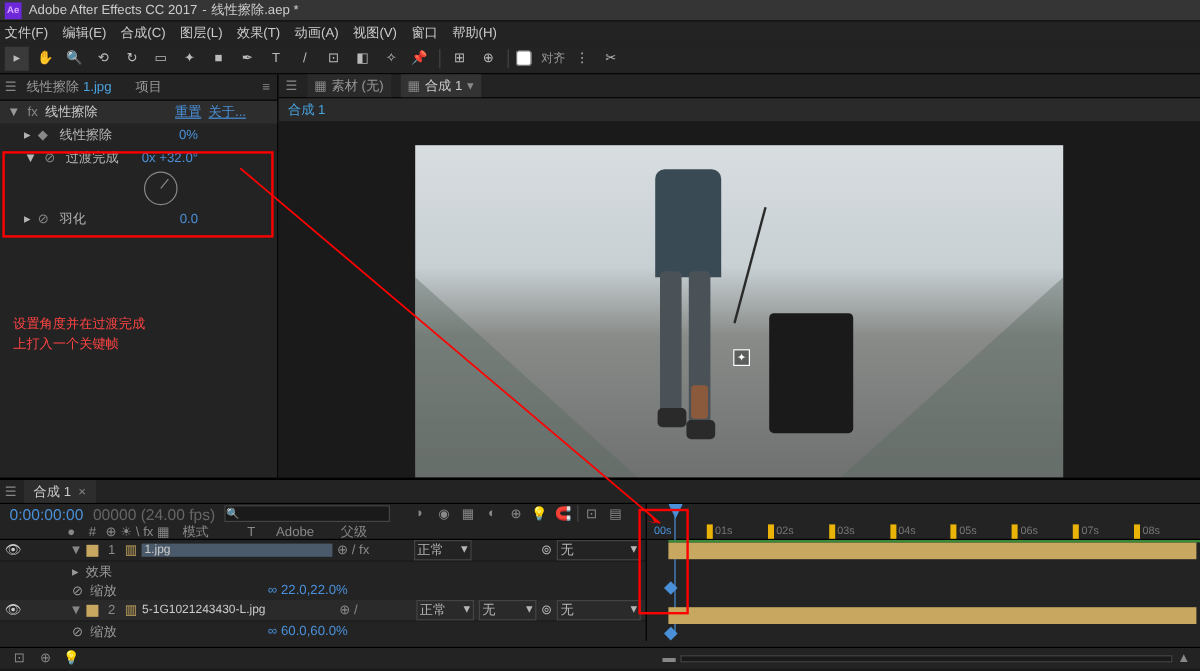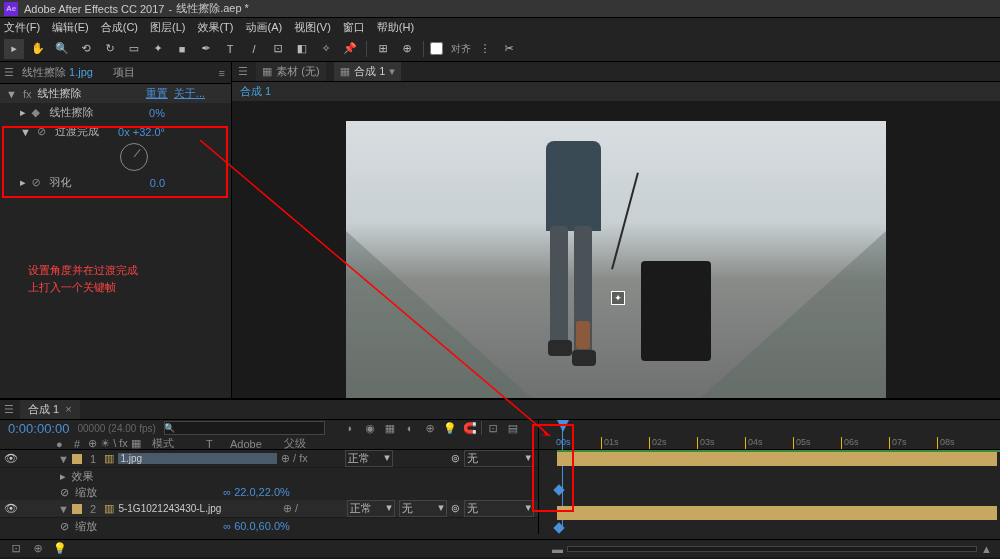"设置角度并在过渡完成" .annotation-text { left: 28px -> 11px }
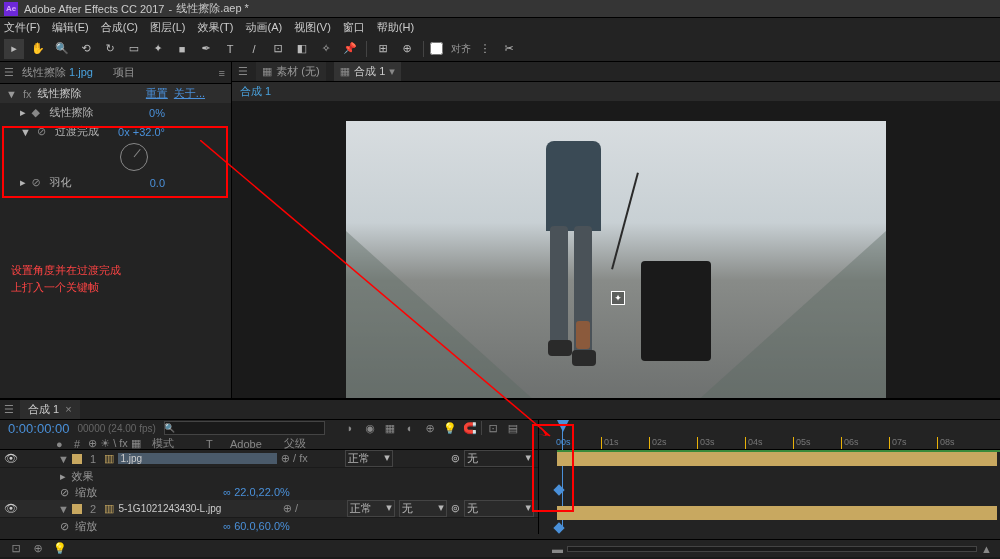"00000 (24.00 fps)" span { font-size: 10px -> 13px }
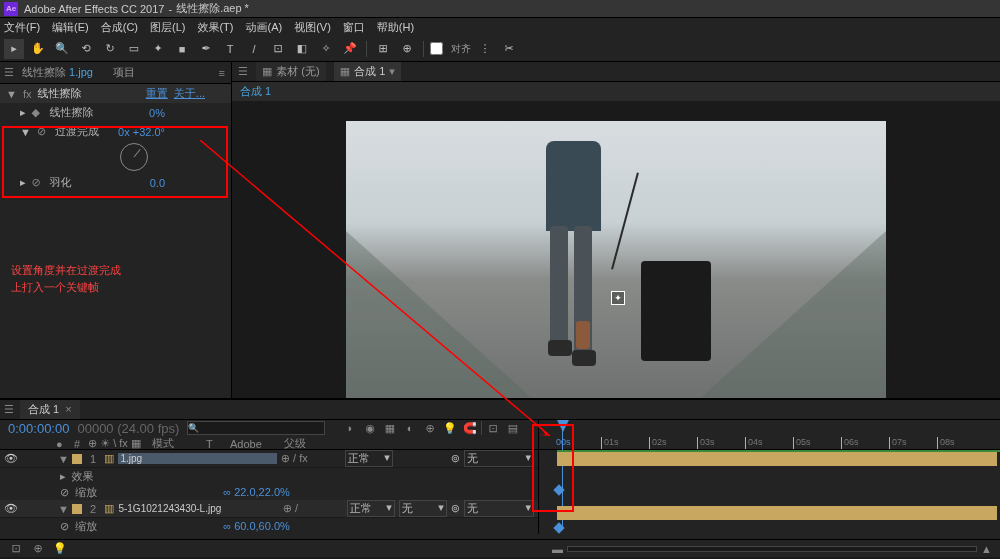"00s" .tl-ruler { padding: 0 15px -> 0 4px }
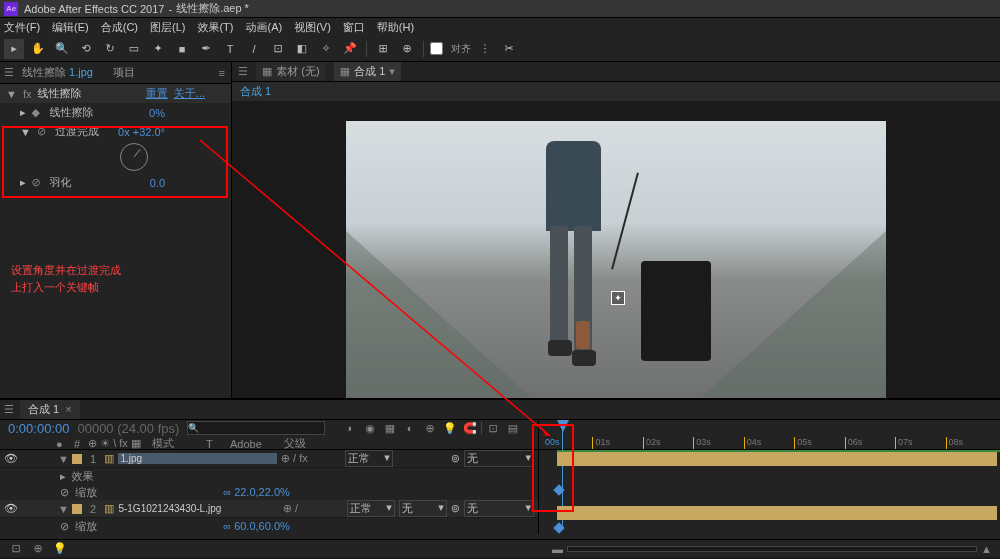"01s" .ruler-mark { border-left: 1px solid #eab308 -> 5px solid #eab308 }
